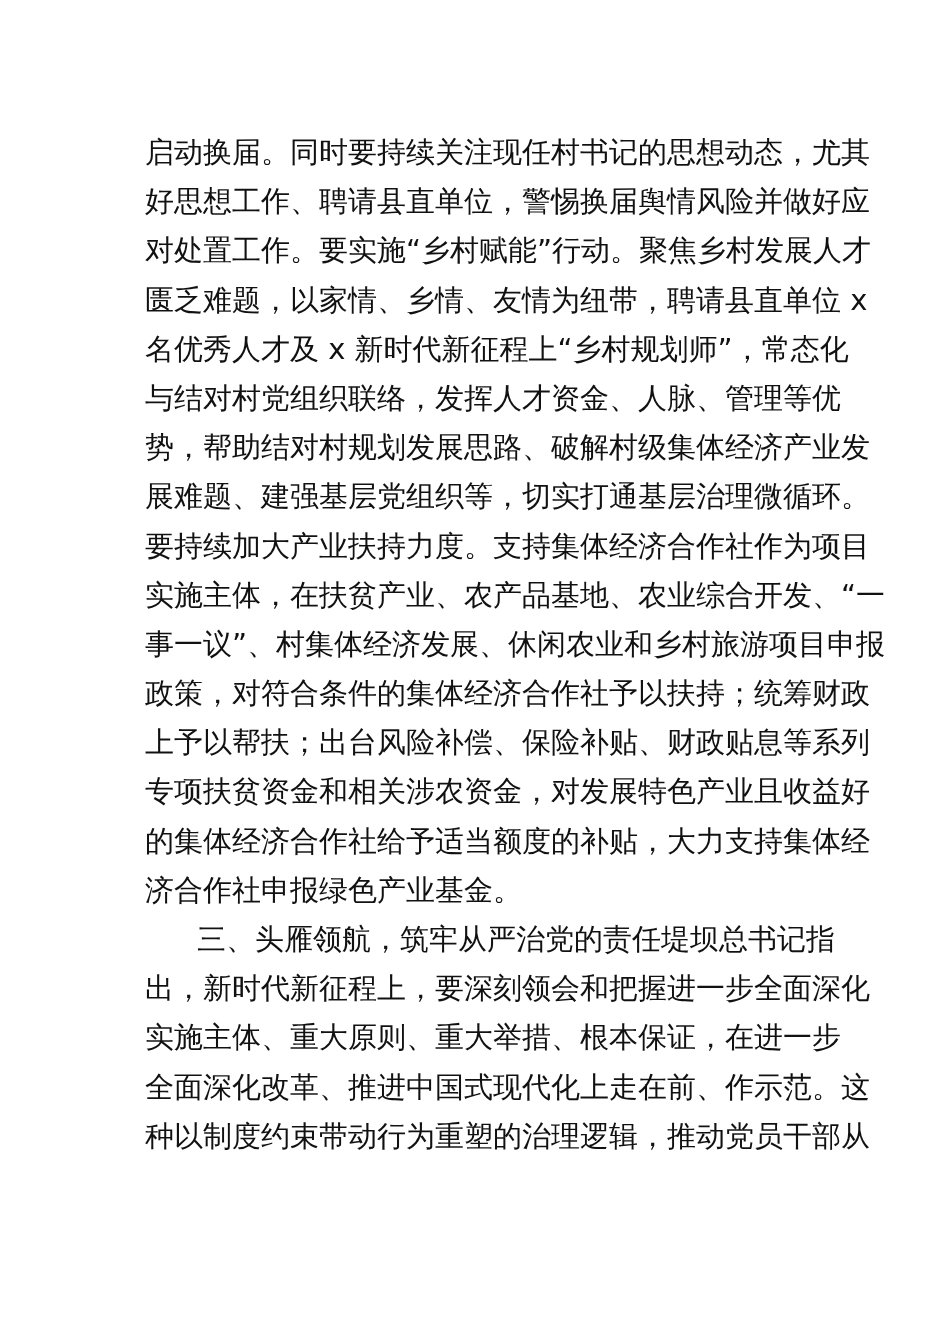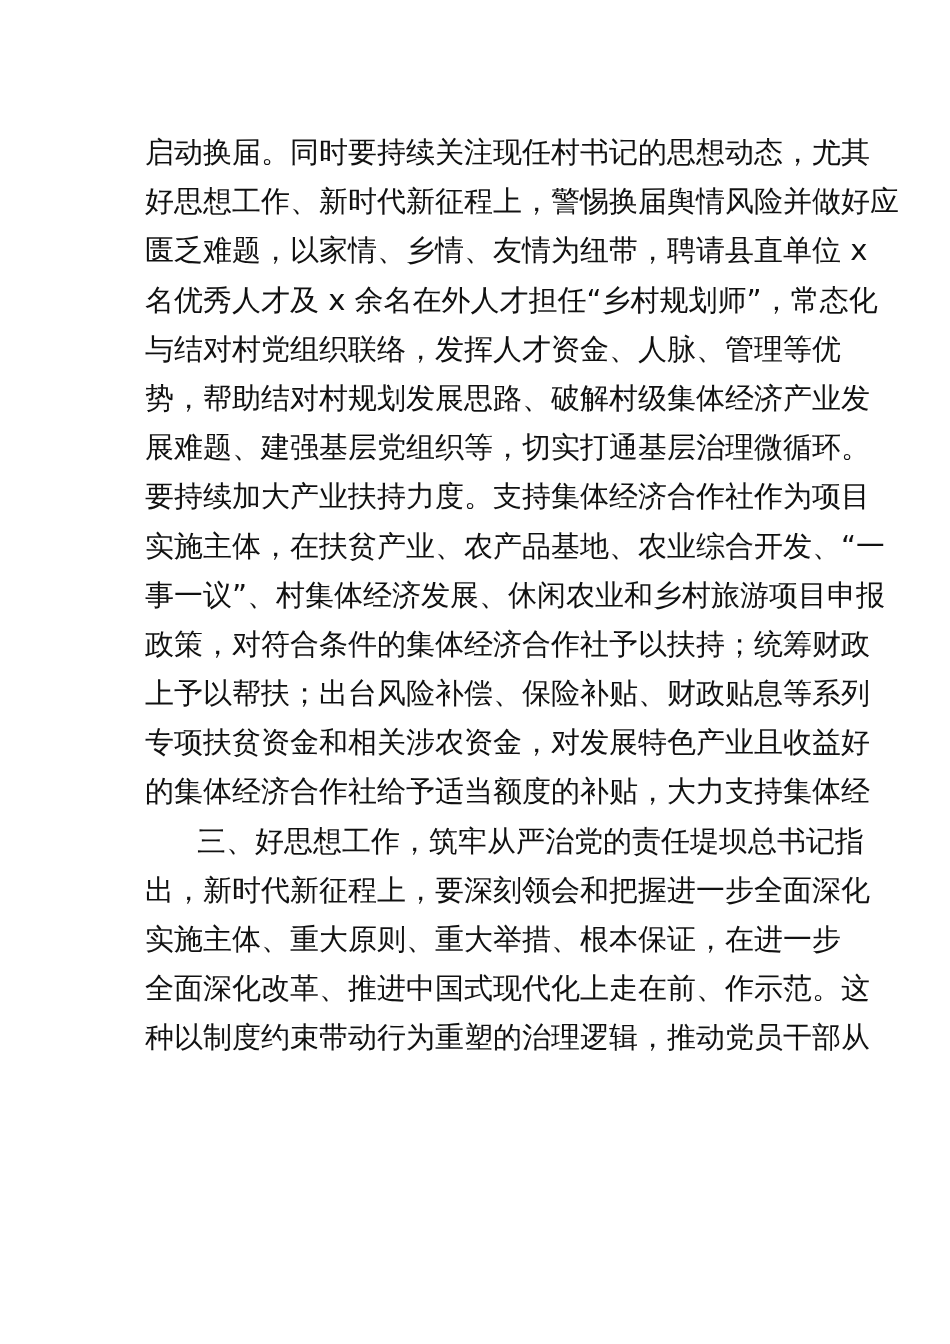"好思想工作、新时代新征程上，警惕换届舆情风险并做好应" div.line { text: 新时代新征程上 -> 聘请县直单位 }
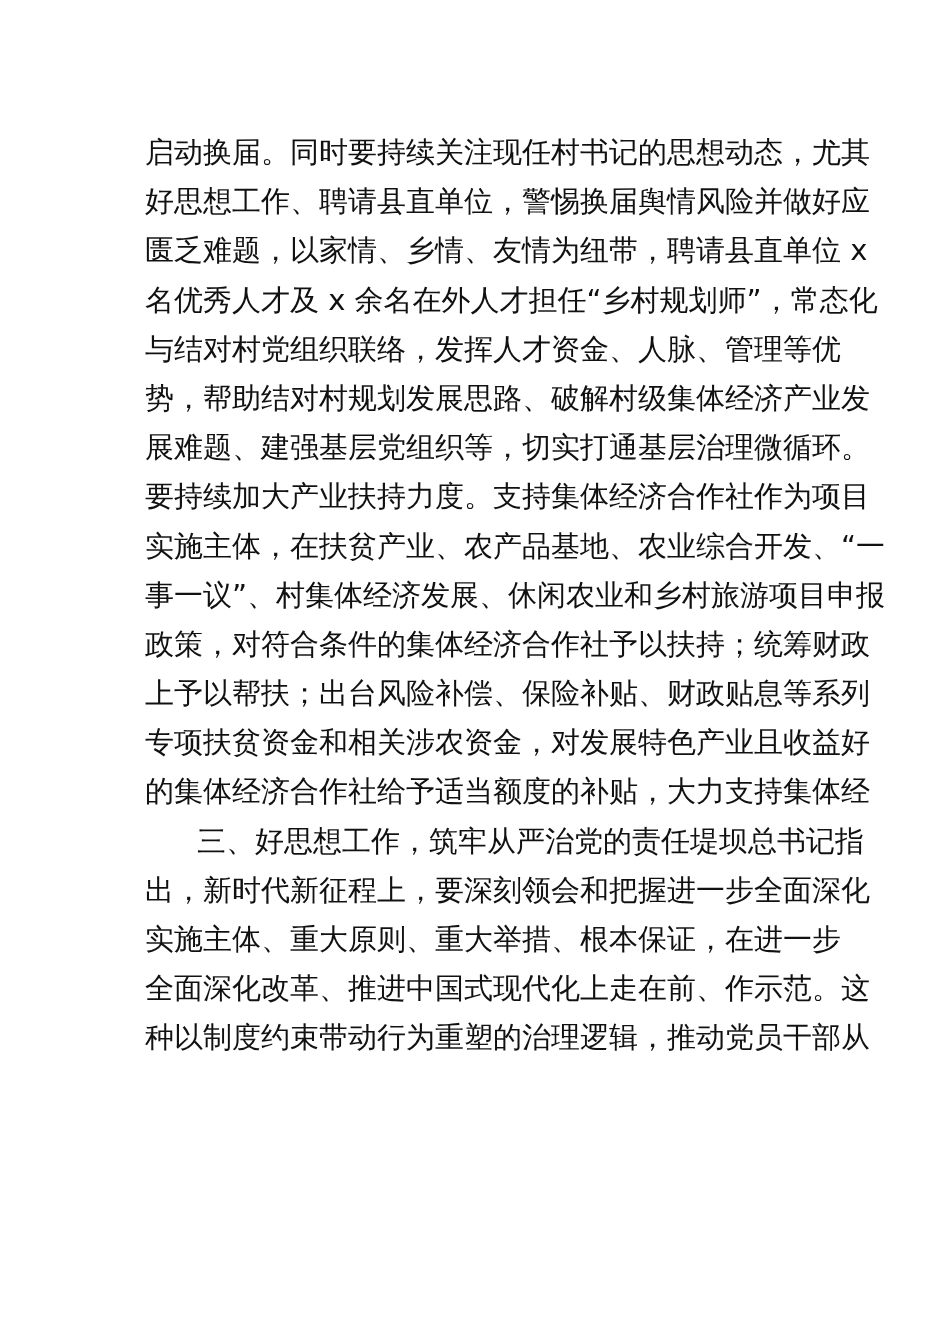"对处置工作。要实施“乡村赋能”行动。聚焦乡村发展人才" div.line { html: none -> <div>对处置工作。要实施“乡村赋能”行动。聚焦乡村发展人才</div> }
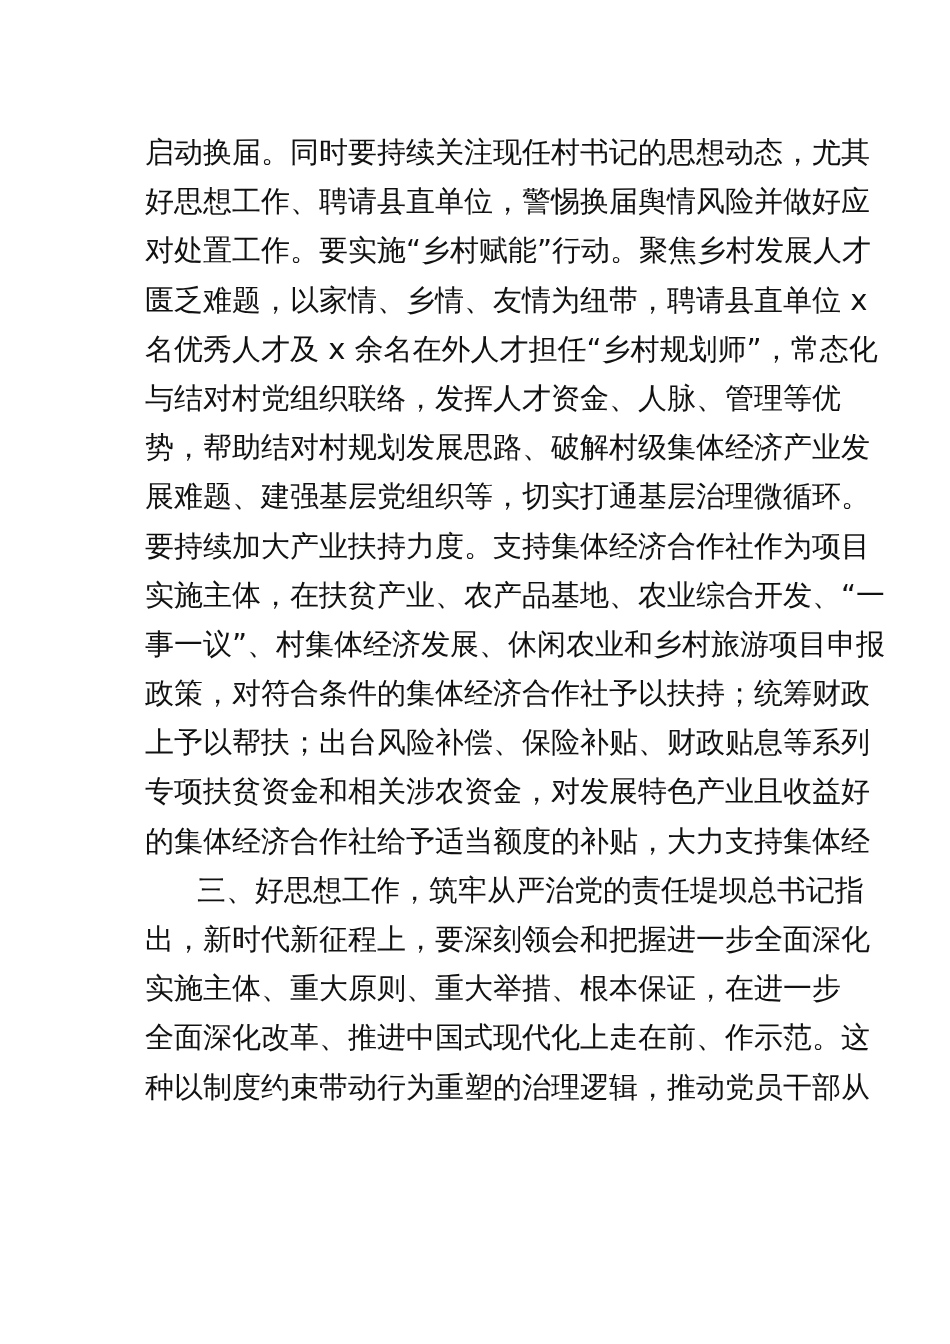"名优秀人才及 x 余名在外人才担任“乡村规划师”，常态化" div.line { text: 余名在外人才担任 -> 新时代新征程上 }
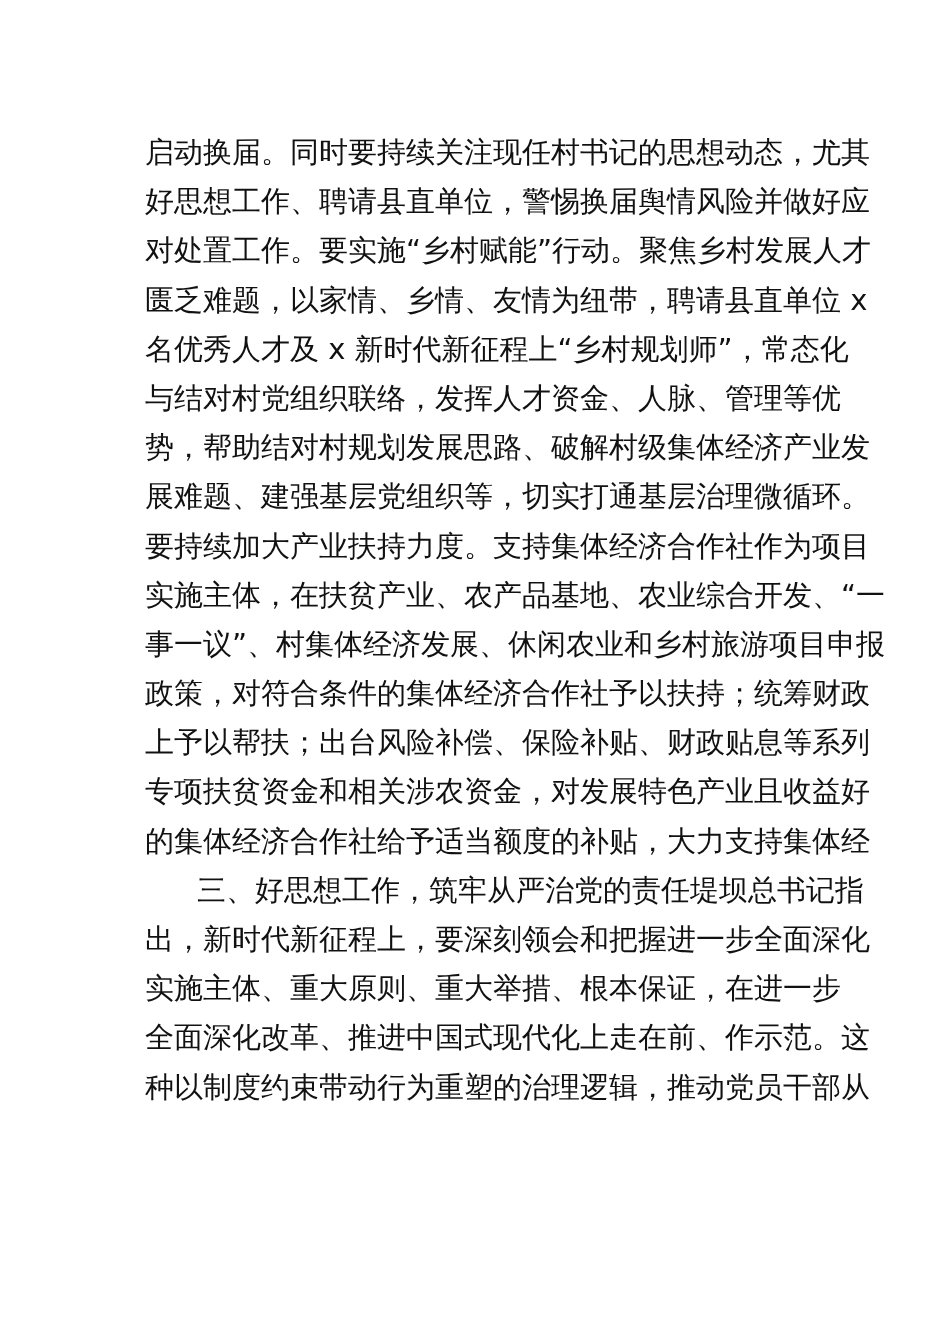"济合作社申报绿色产业基金。" div.line { html: none -> <div>济合作社申报绿色产业基金。</div> }
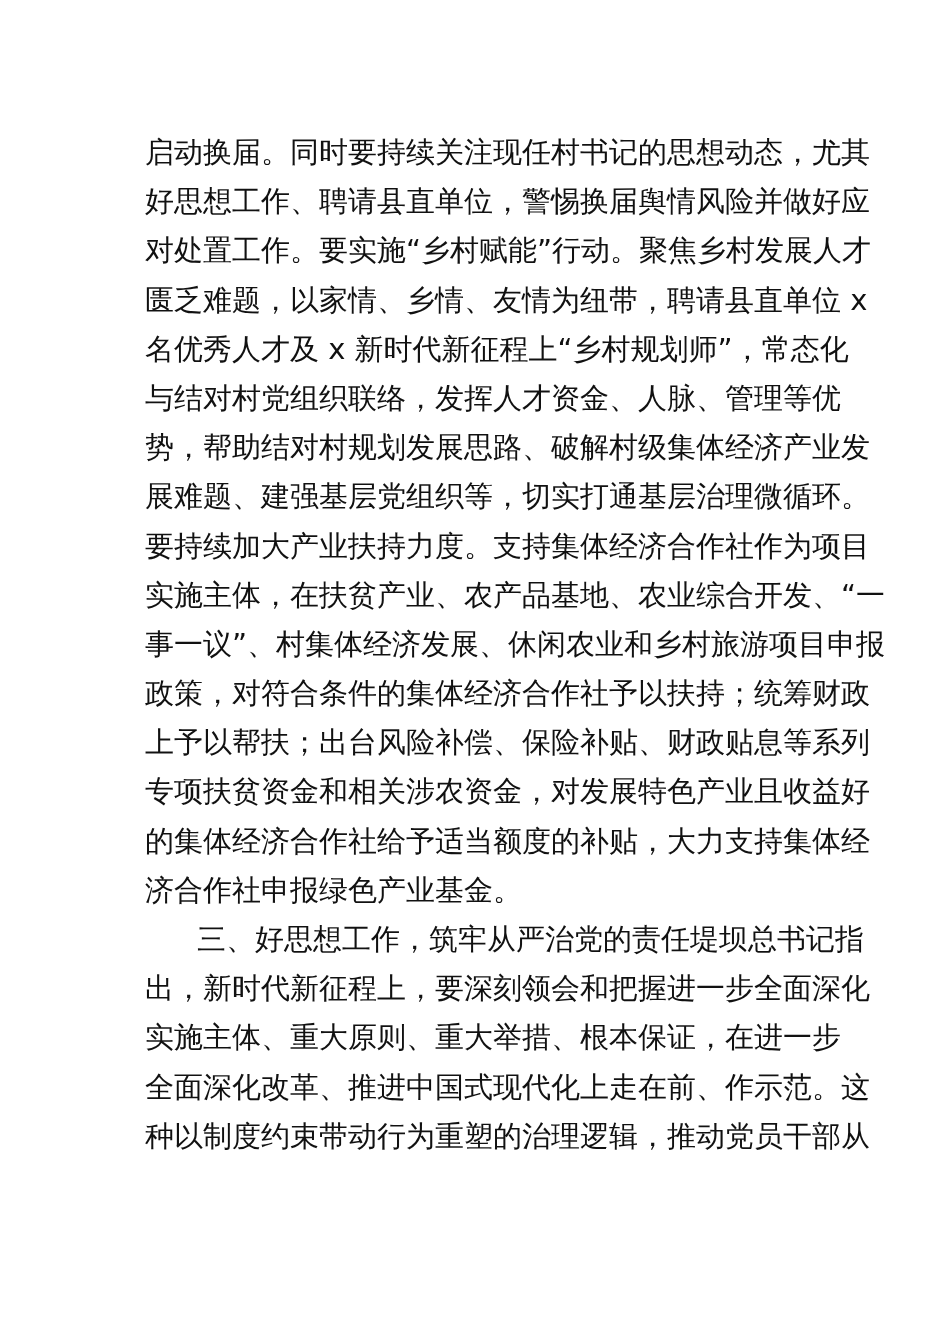"三、好思想工作，筑牢从严治党的责任堤坝总书记指" div.line { text: 好思想工作 -> 头雁领航 }
